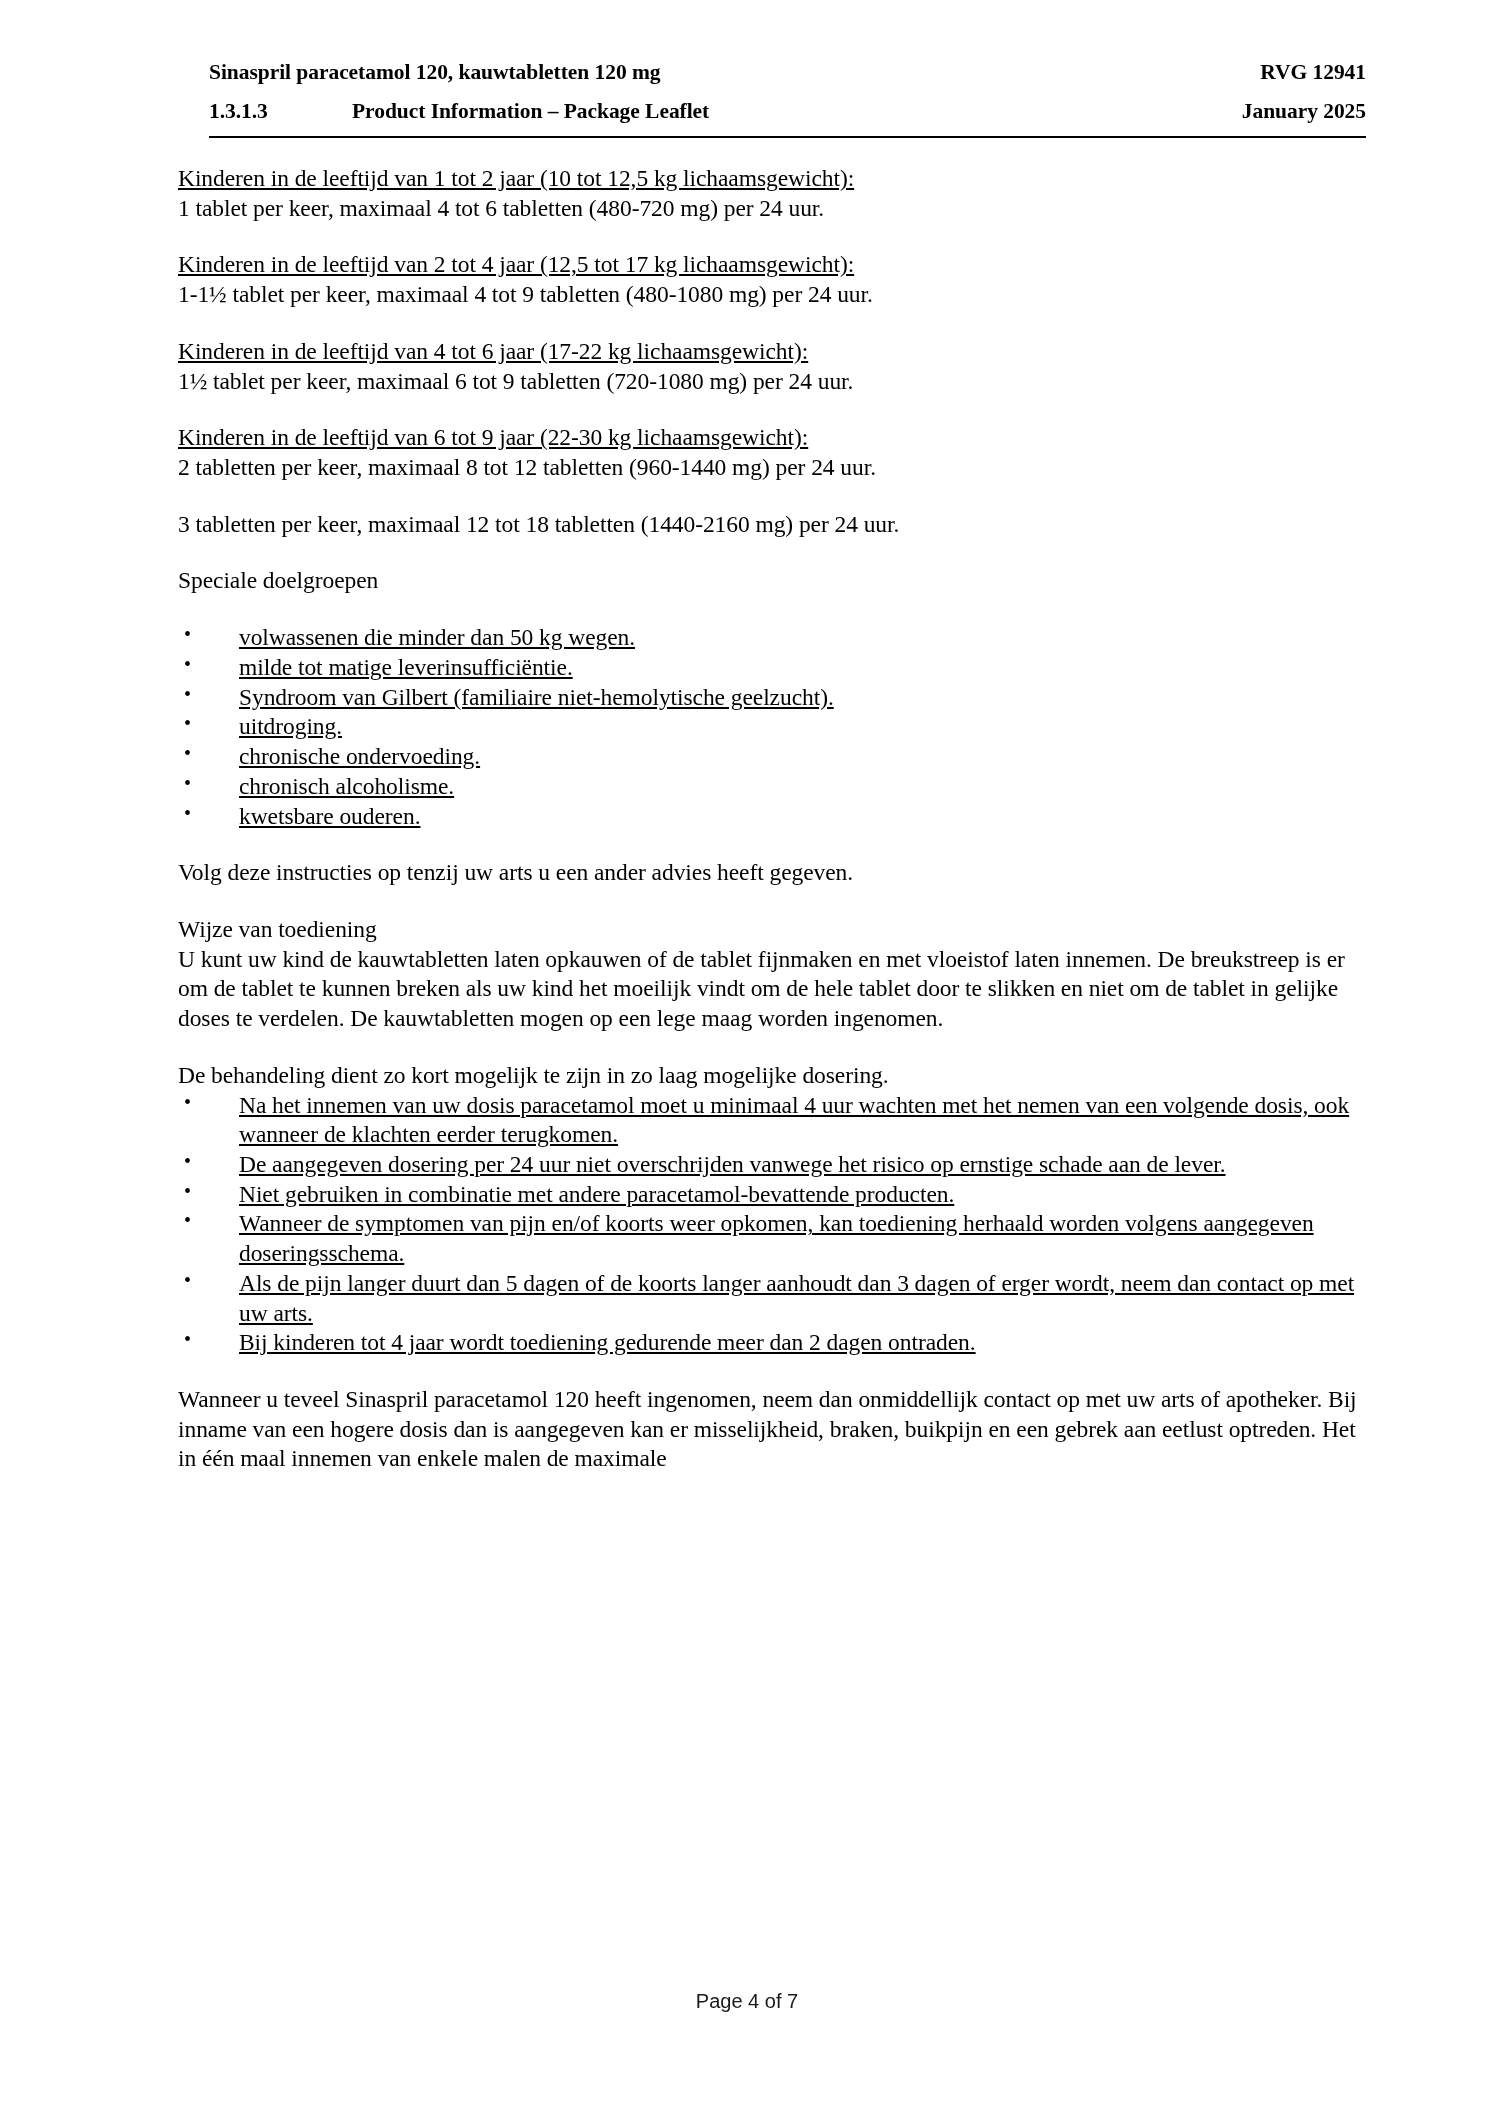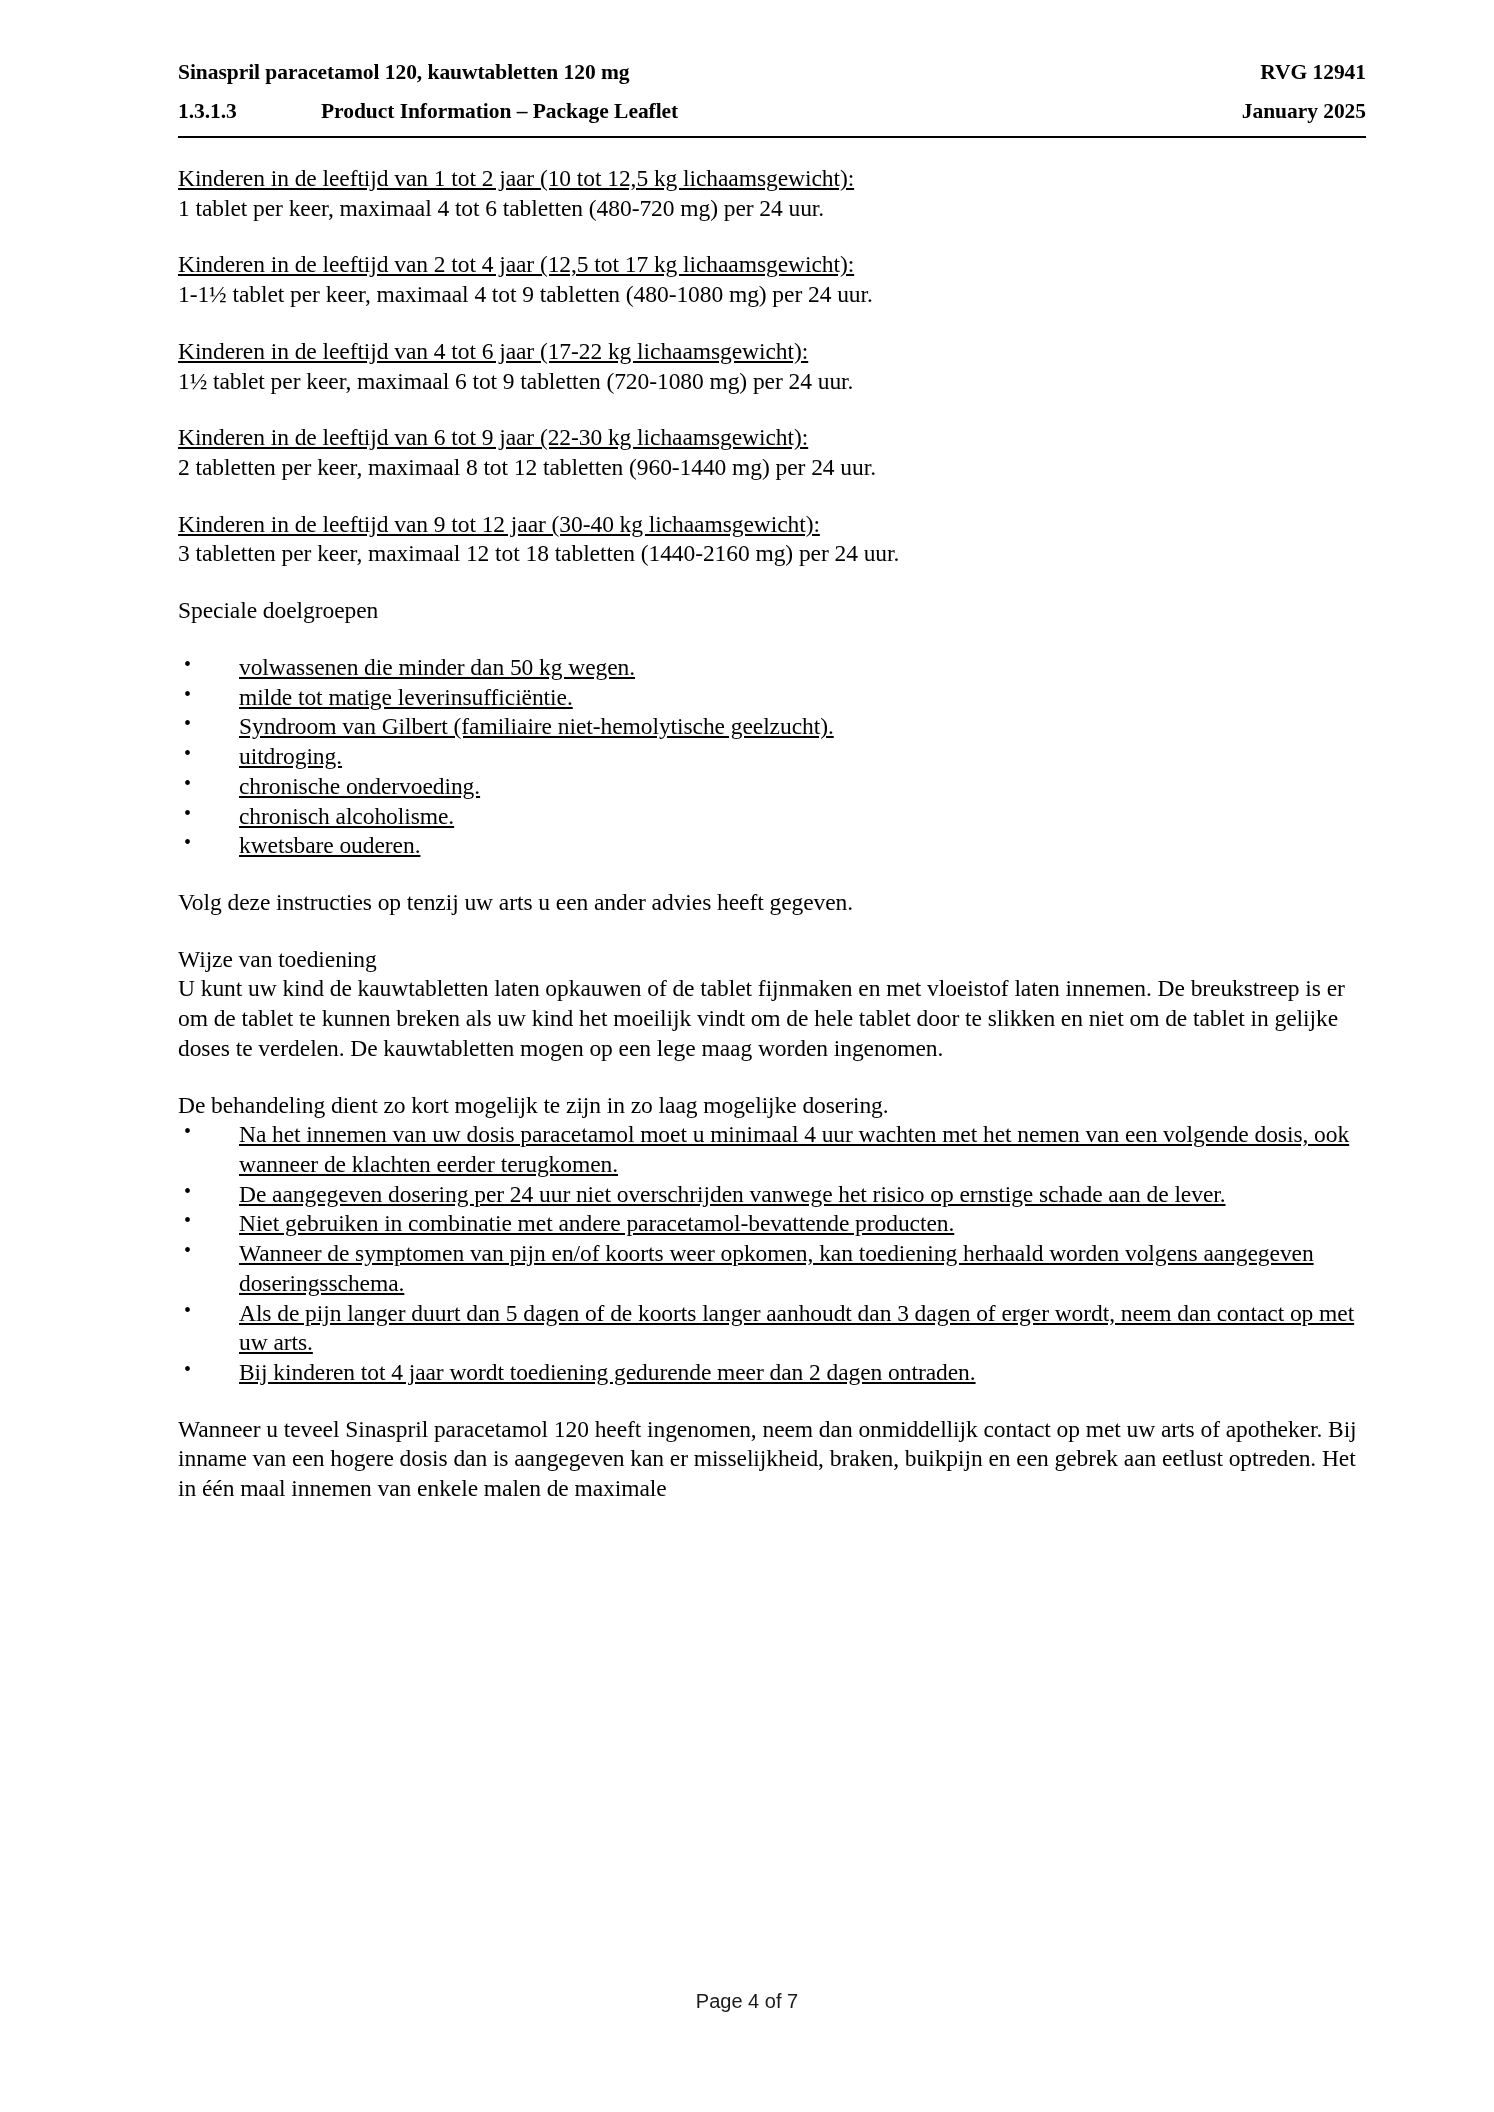"Sinaspril paracetamol 120, kauwtabletten" .doc-header { margin-left: none -> 31px }
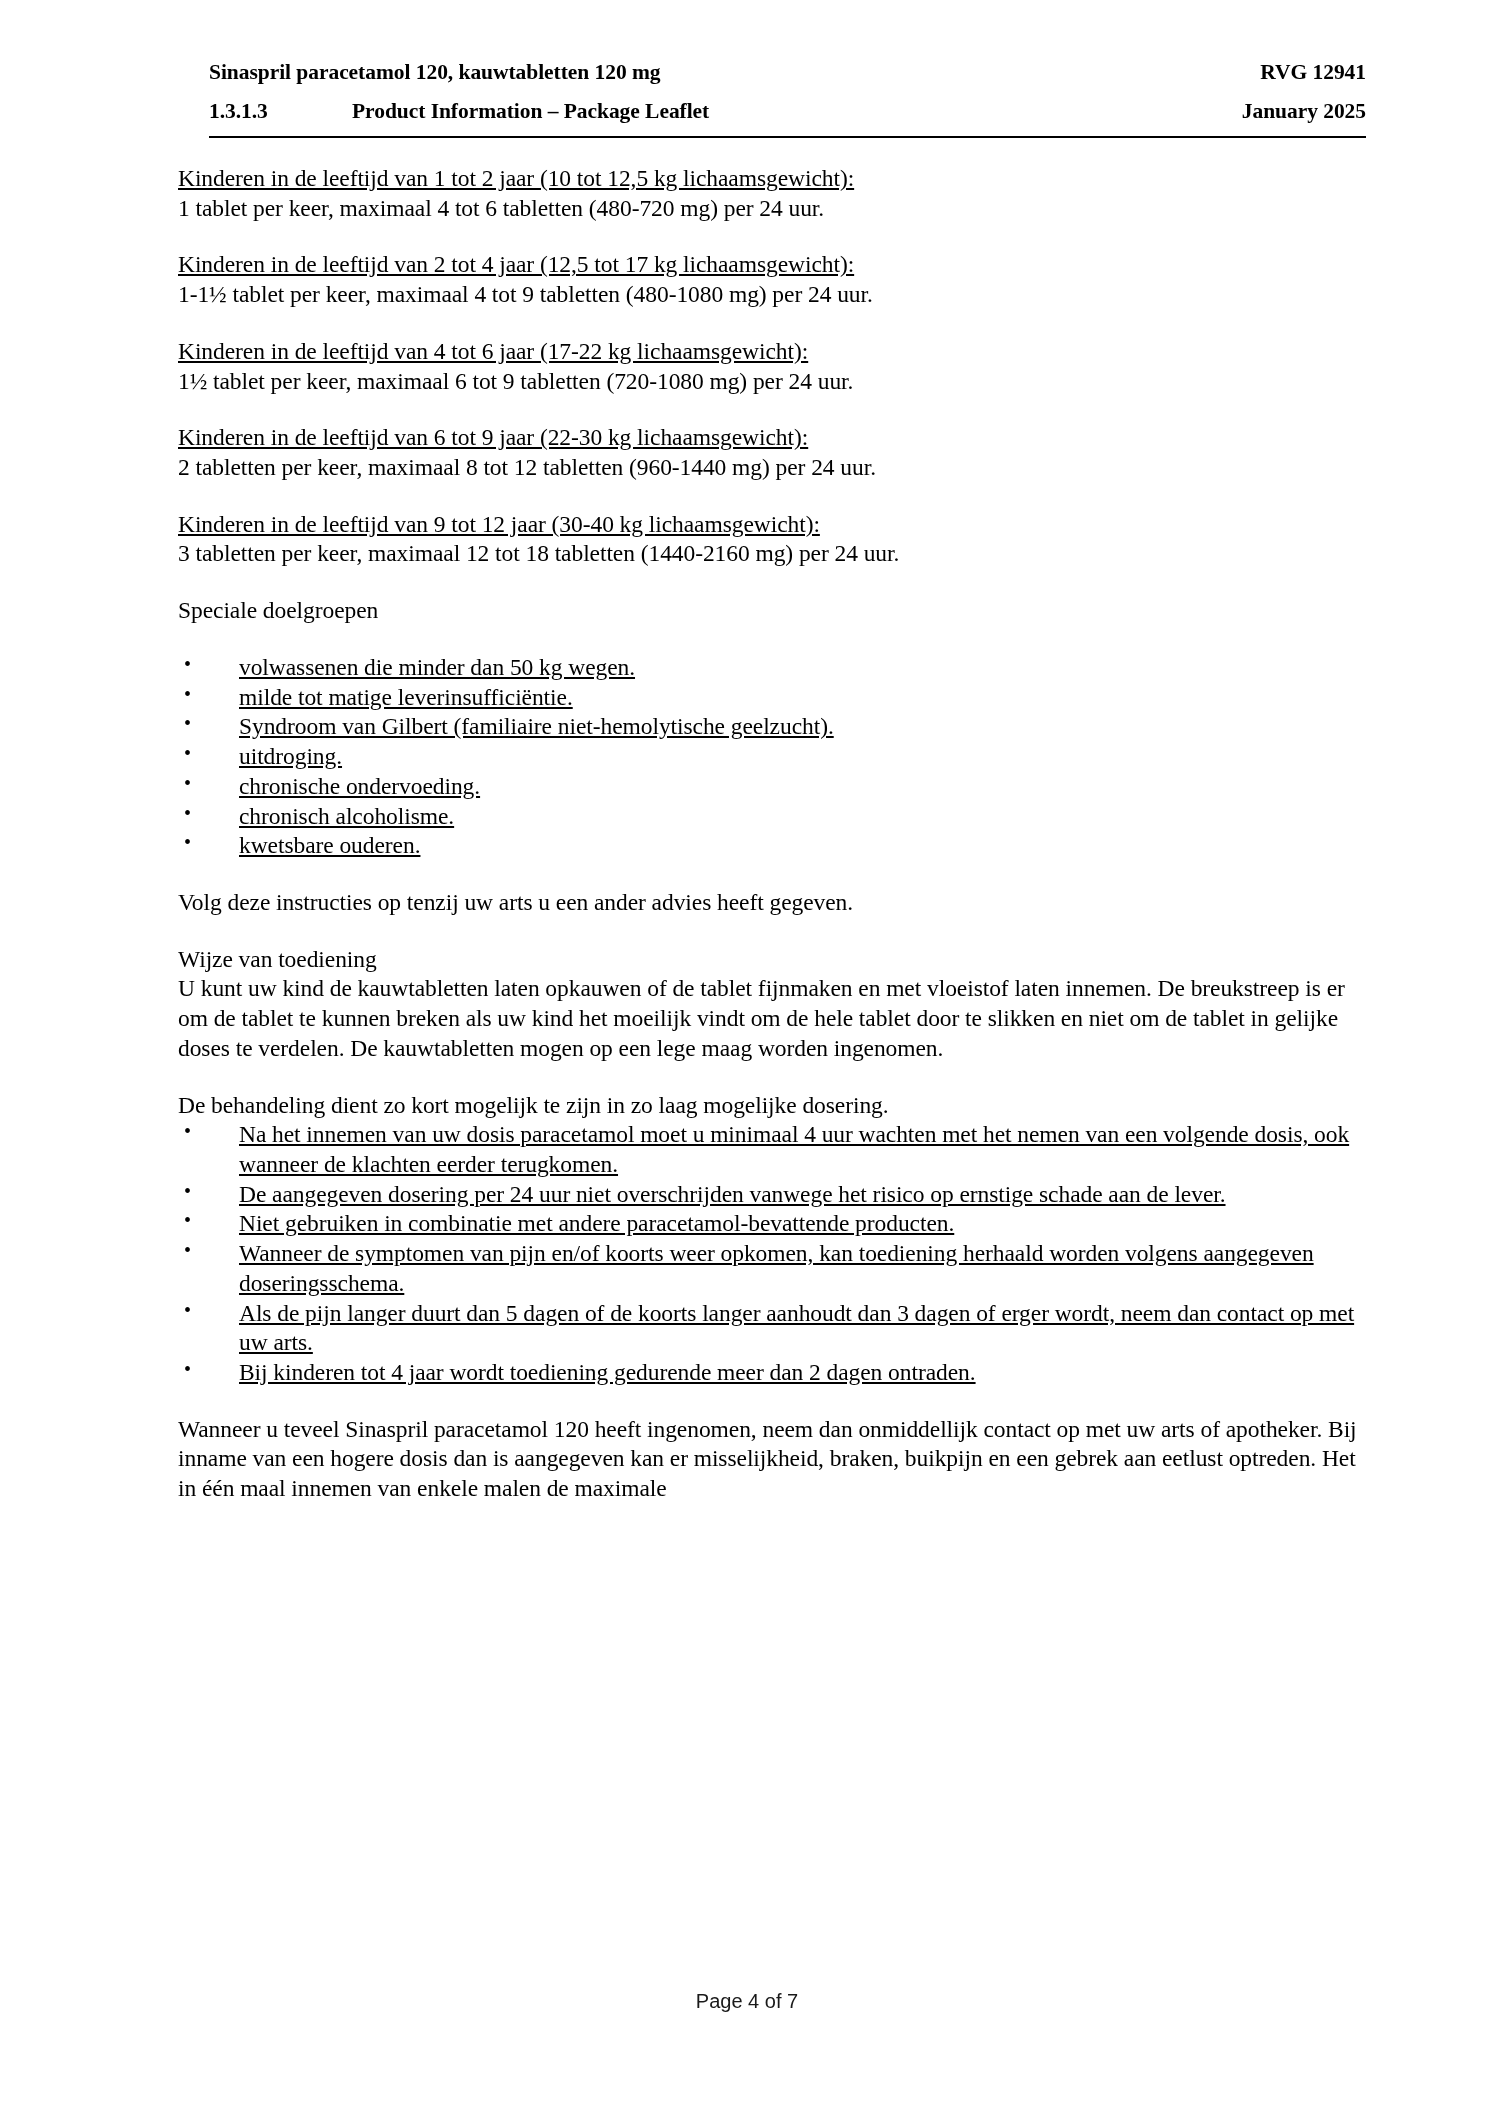"Kinderen in de leeftijd van 9" p.para { html: <p>Kinderen in de leeftijd van 9 tot 12 jaar (30-40 kg lichaamsgewicht):</p> -> none }
